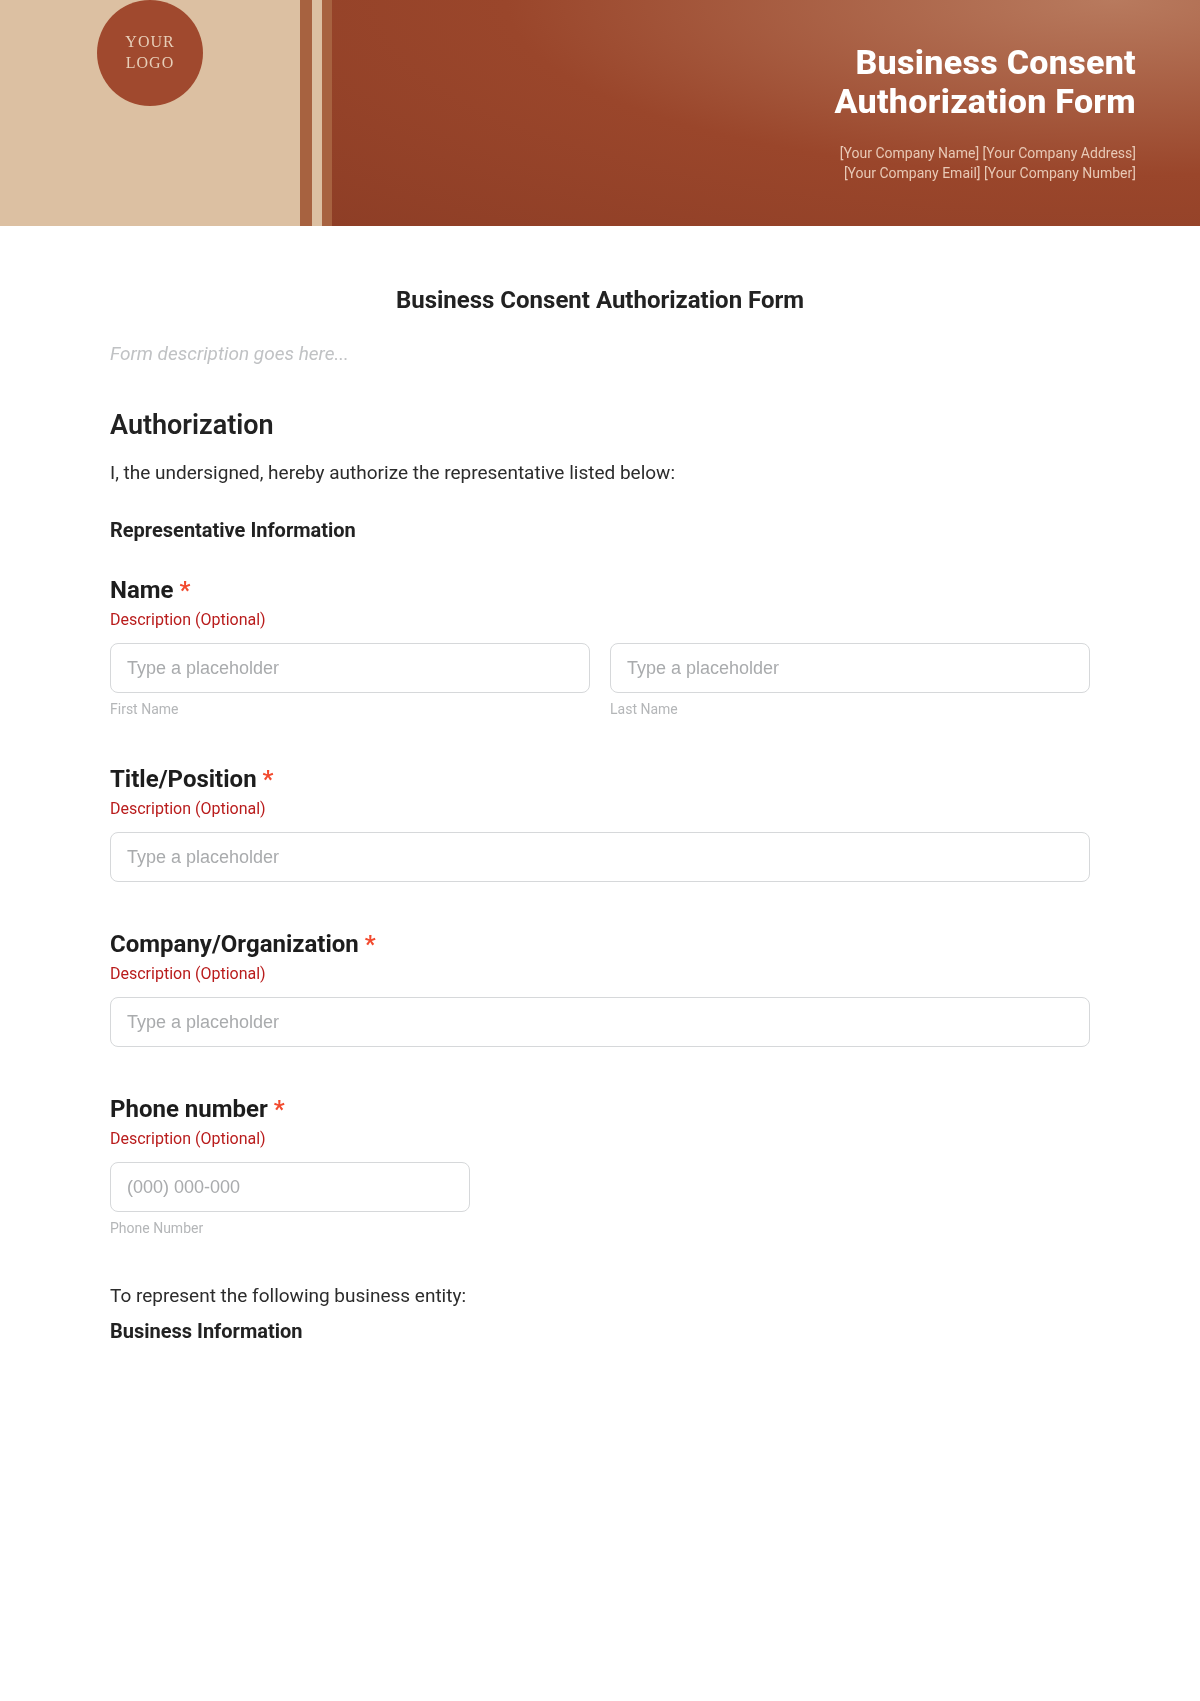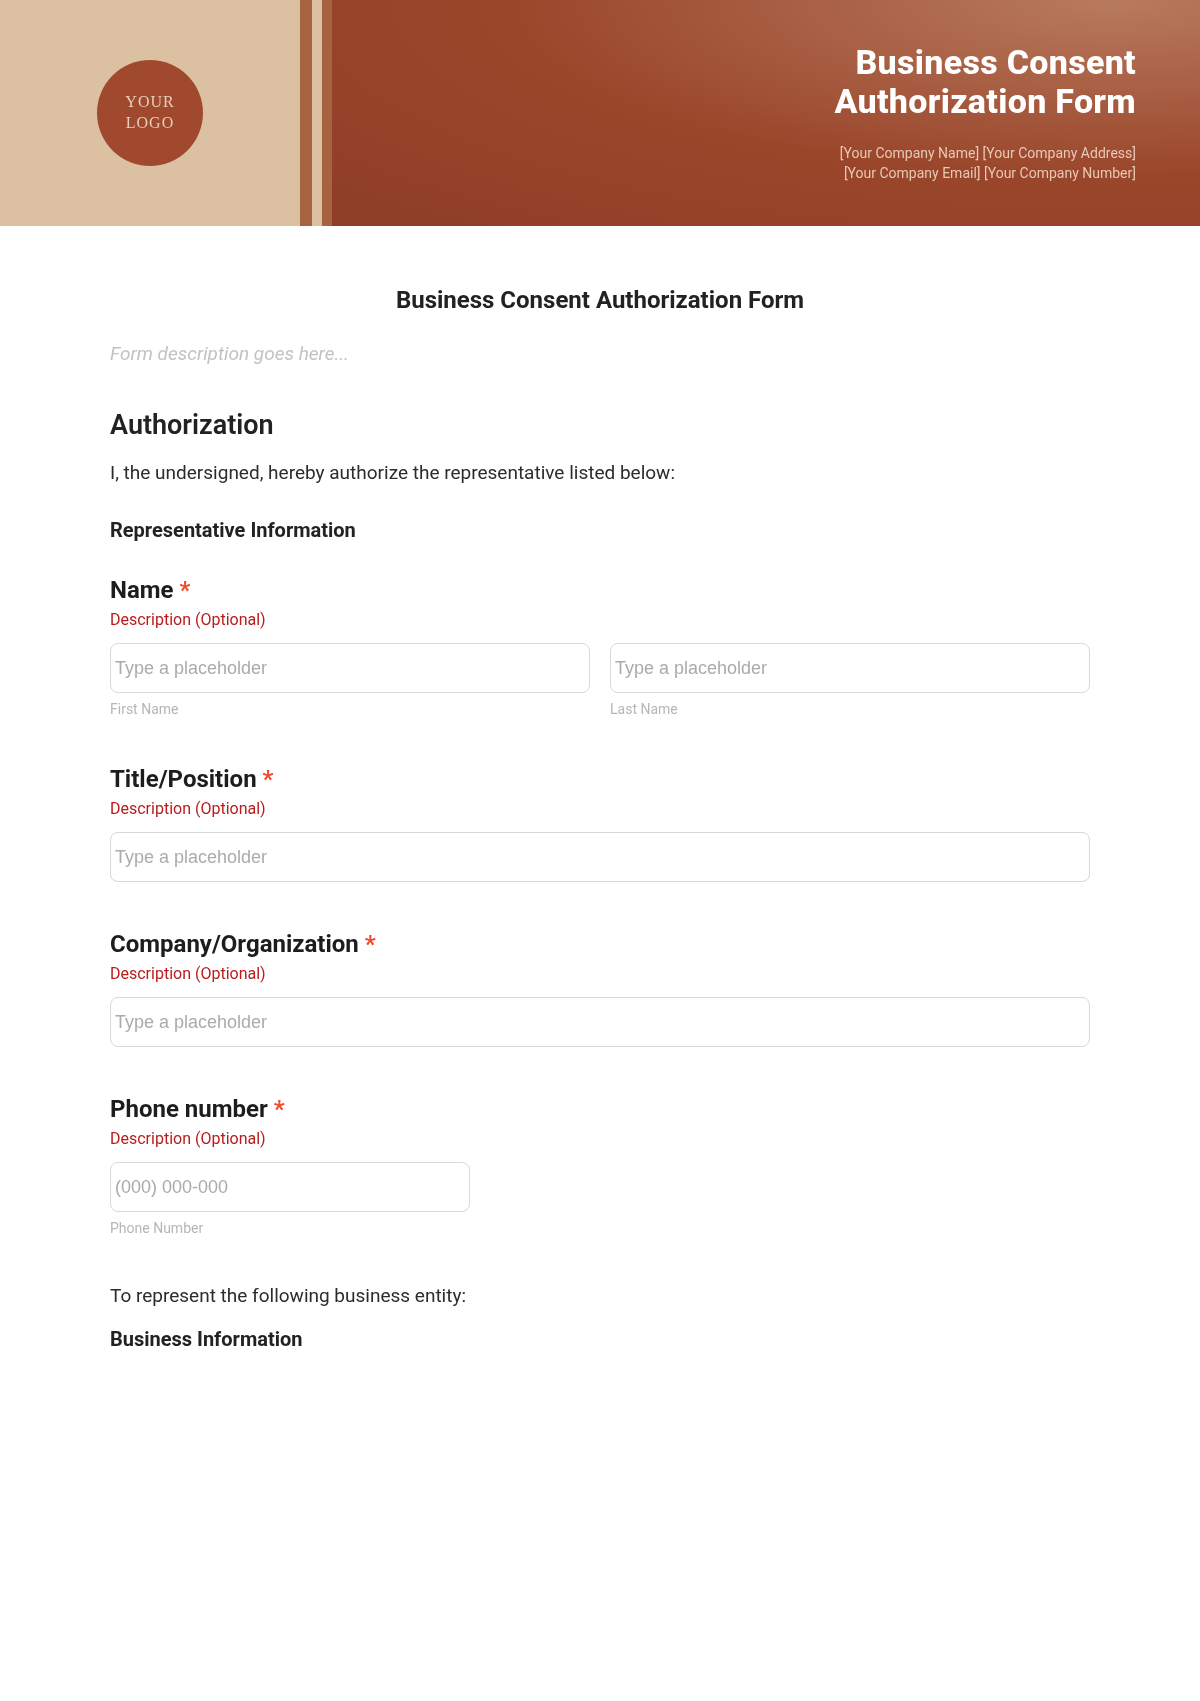"YOUR" .banner-left { align-items: center -> flex-start }
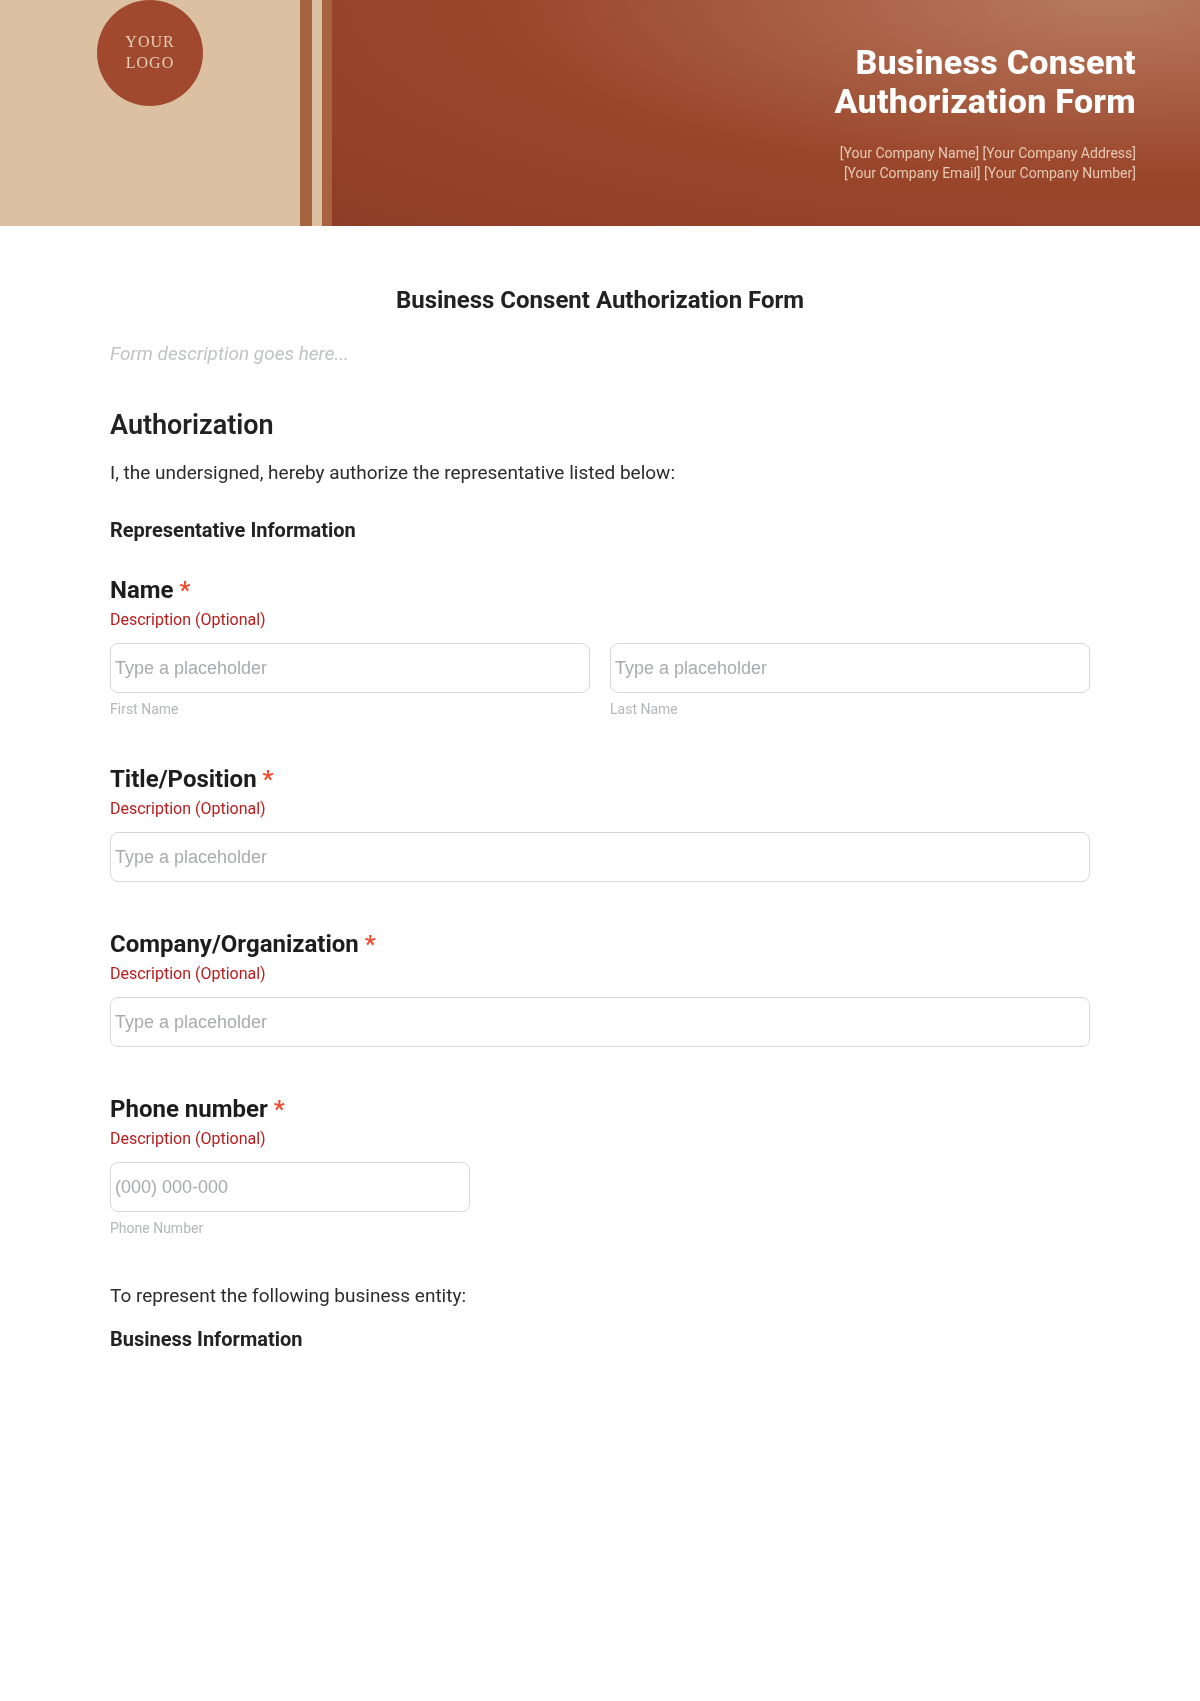"Type a placeholder" input[type="text"] { padding: 0 4px -> 0 16px }
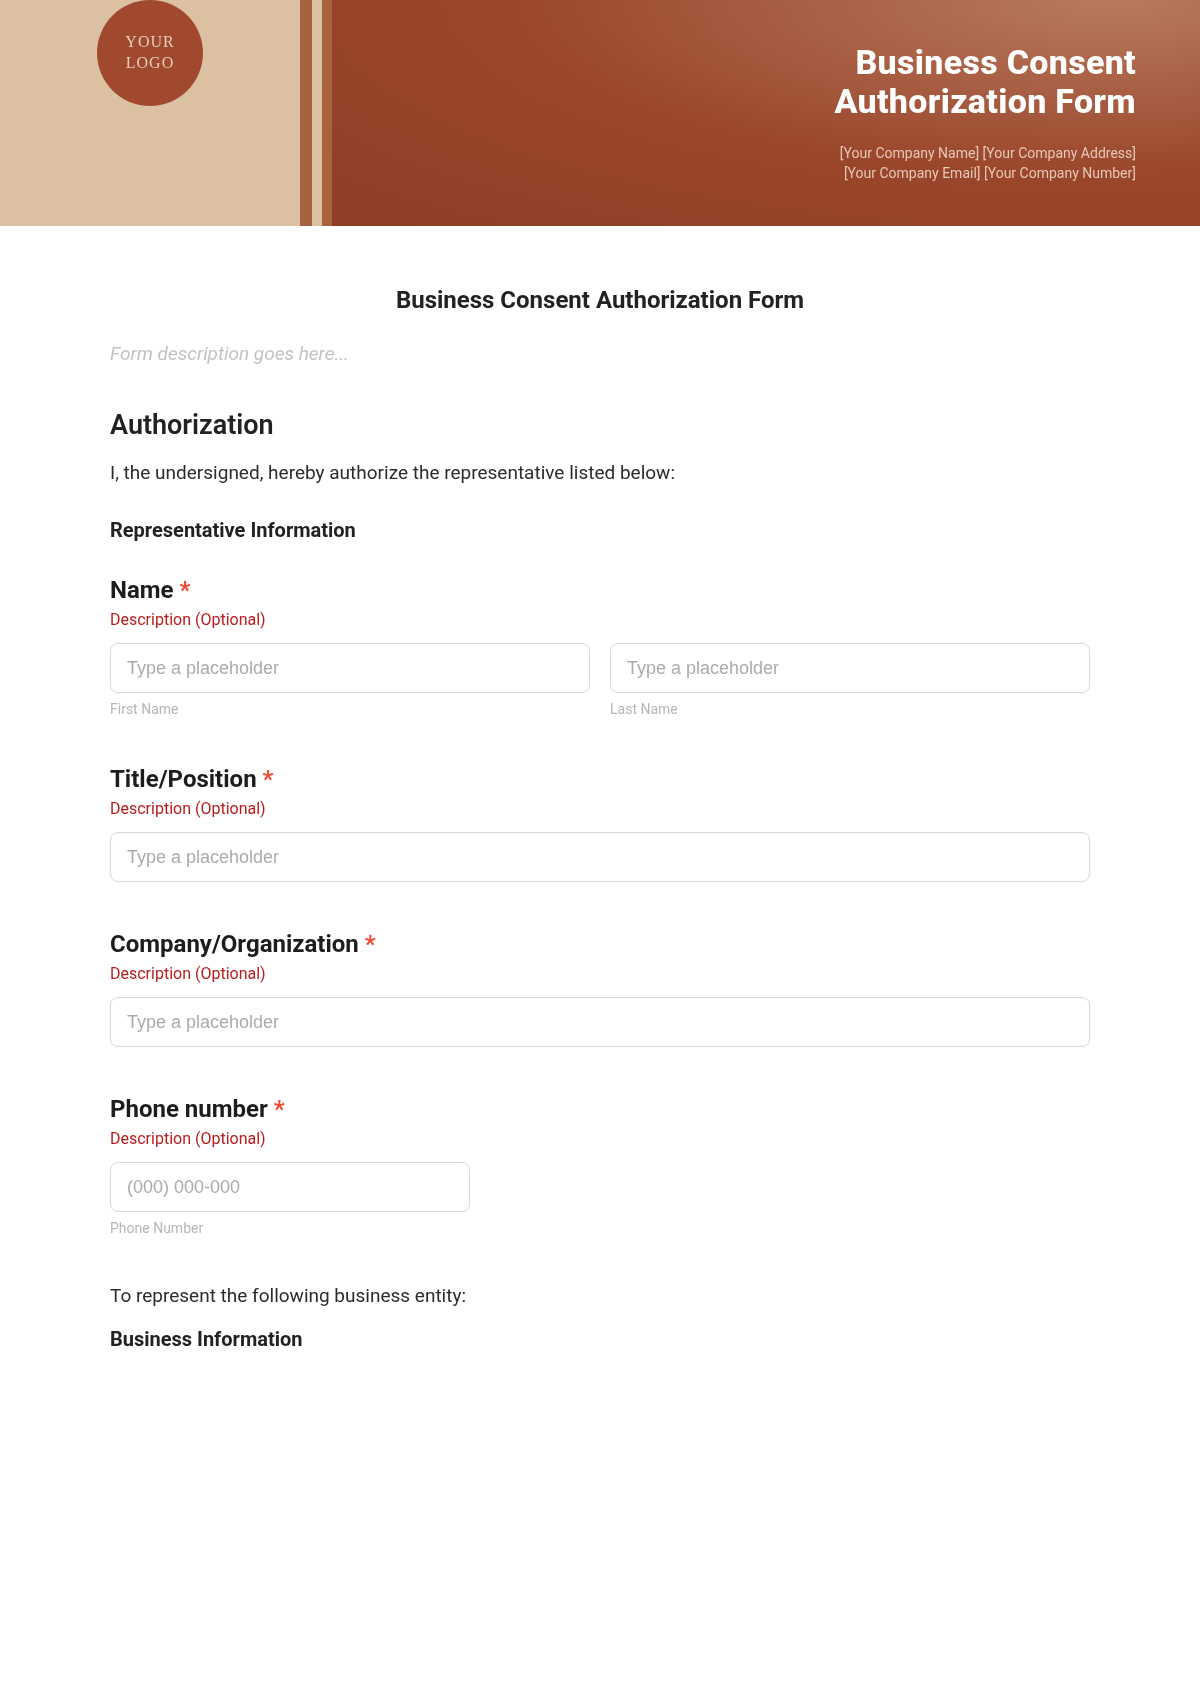"To represent the following business" p.section-text { margin-bottom: 20px -> 12px }
